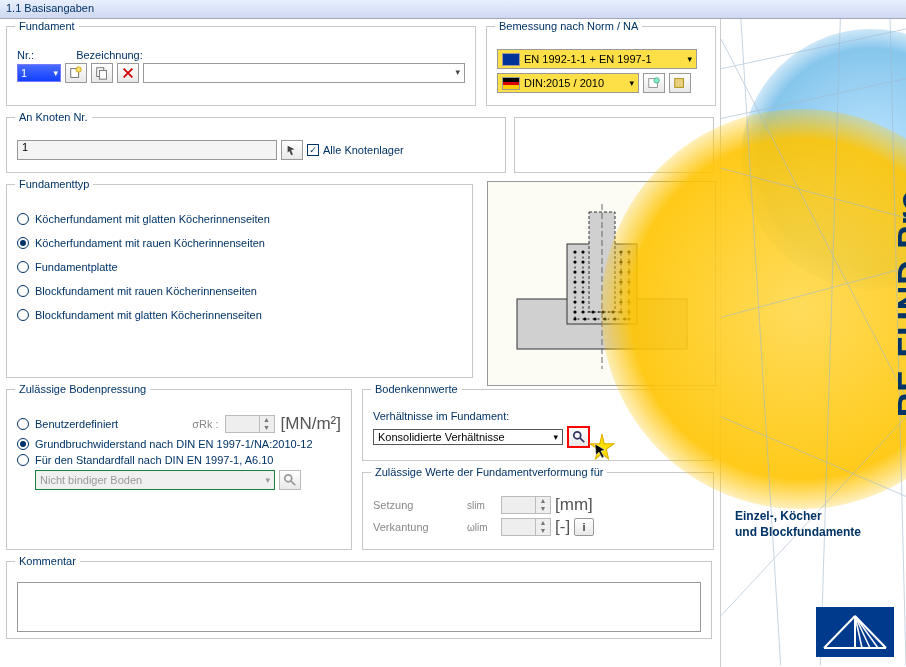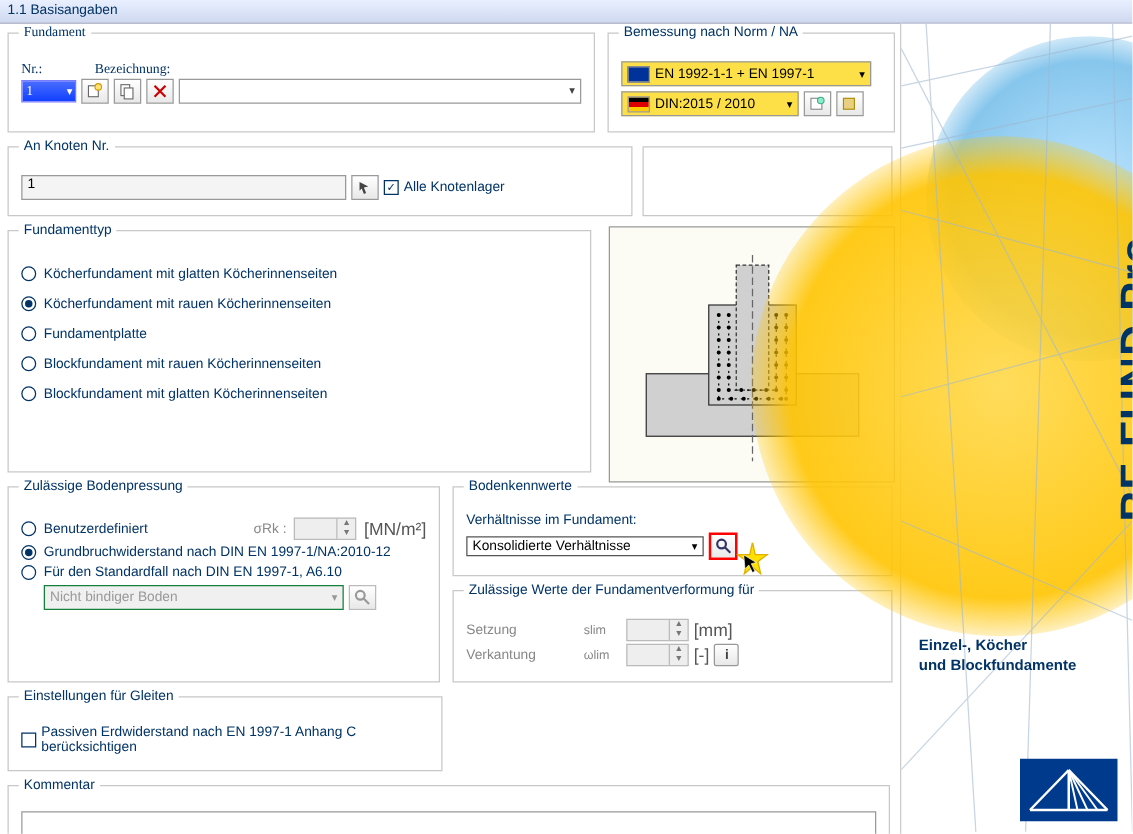"Fundament" .fundament-group { font-family: Liberation Serif, serif -> none }
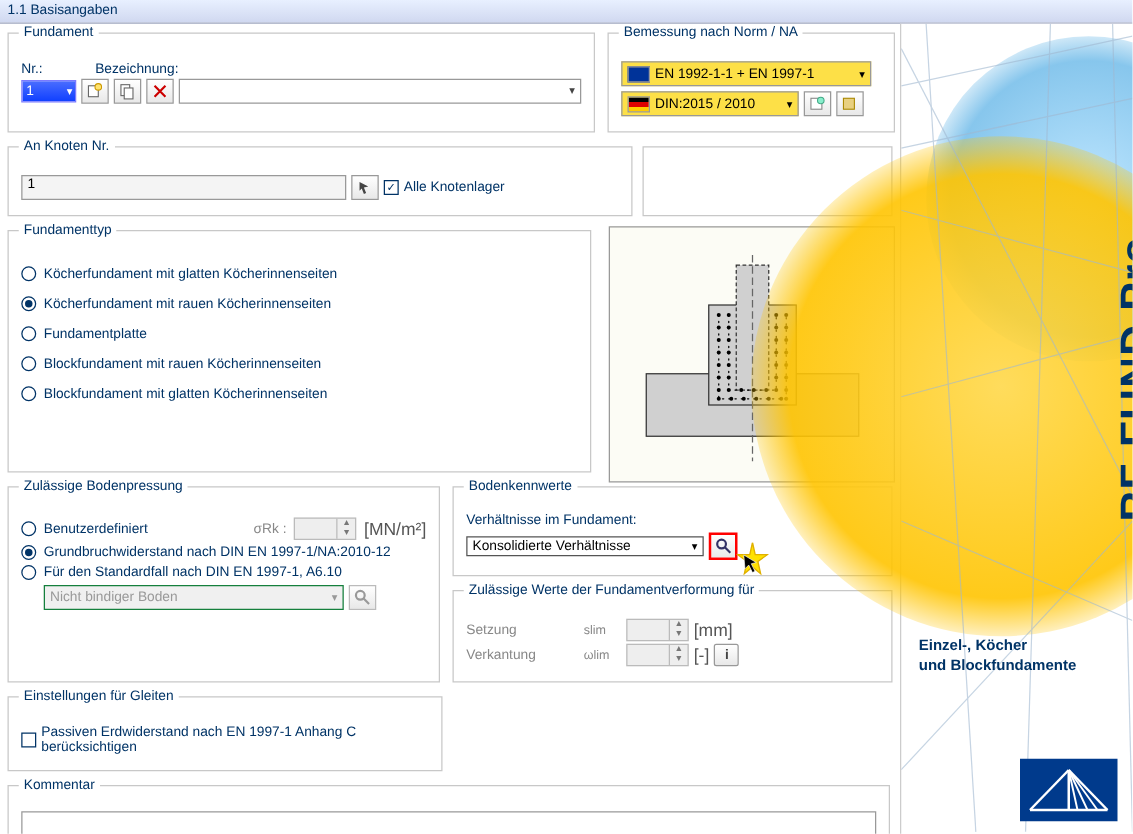"[MN/m²]" .unit { font-size: 14px -> 17px }
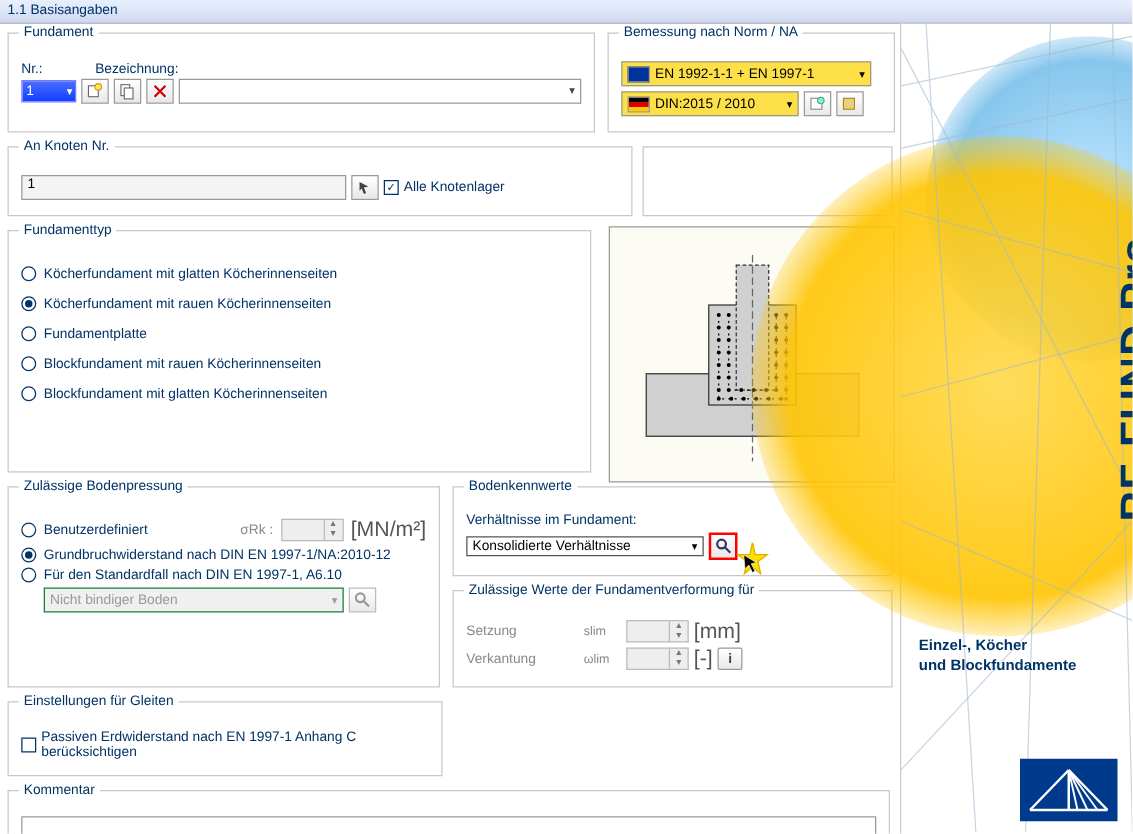"Einstellungen für Gleiten" div.group { html: <div> <div>Einstellungen für Gleiten</div> <div> <span></span> <span>Passiven Erdwiderstand nach EN 1997-1 Anhang C berücksichtigen</span> </div> </div> -> none }
